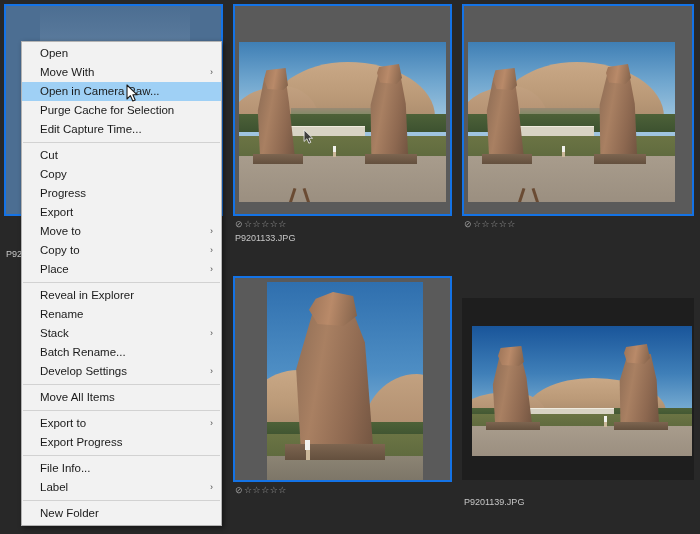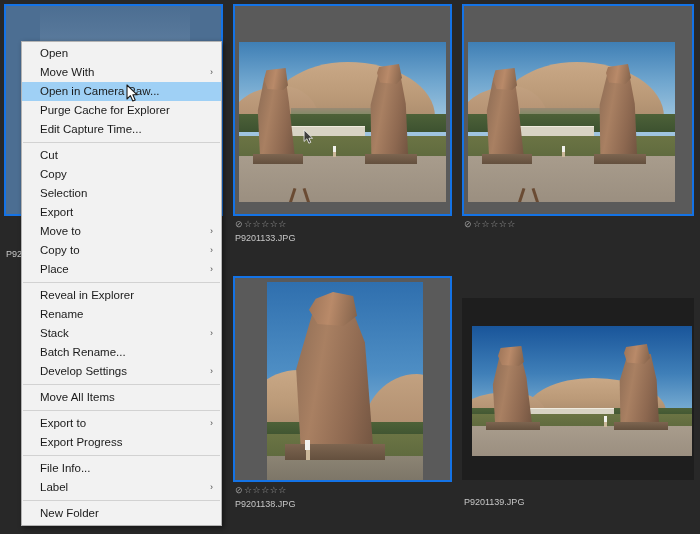"Purge Cache for Explorer" span { text: Explorer -> Selection }
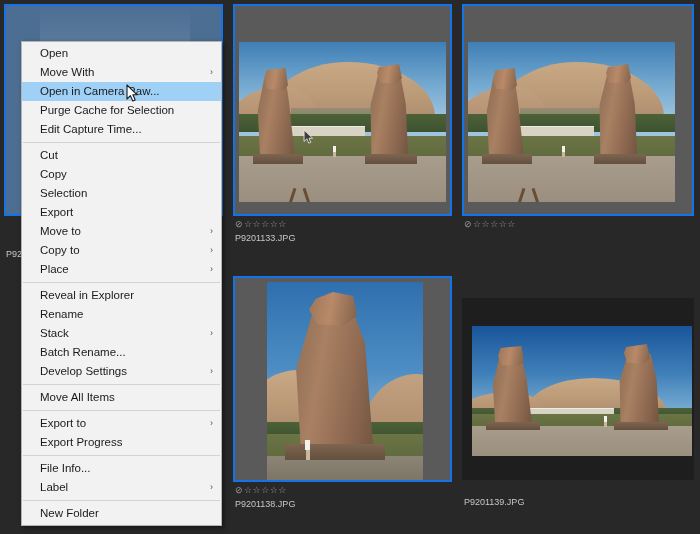"Selection" span { text: Selection -> Progress }
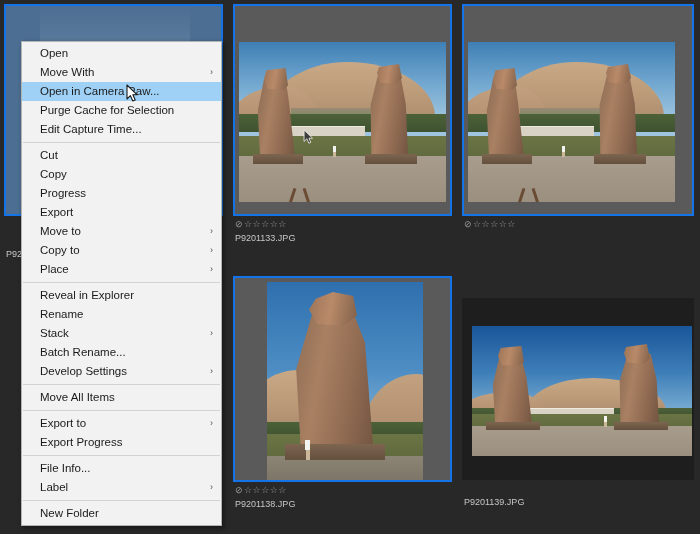"P9201138.JPG" div.filename { html: <div>P9201138.JPG</div> -> none }
